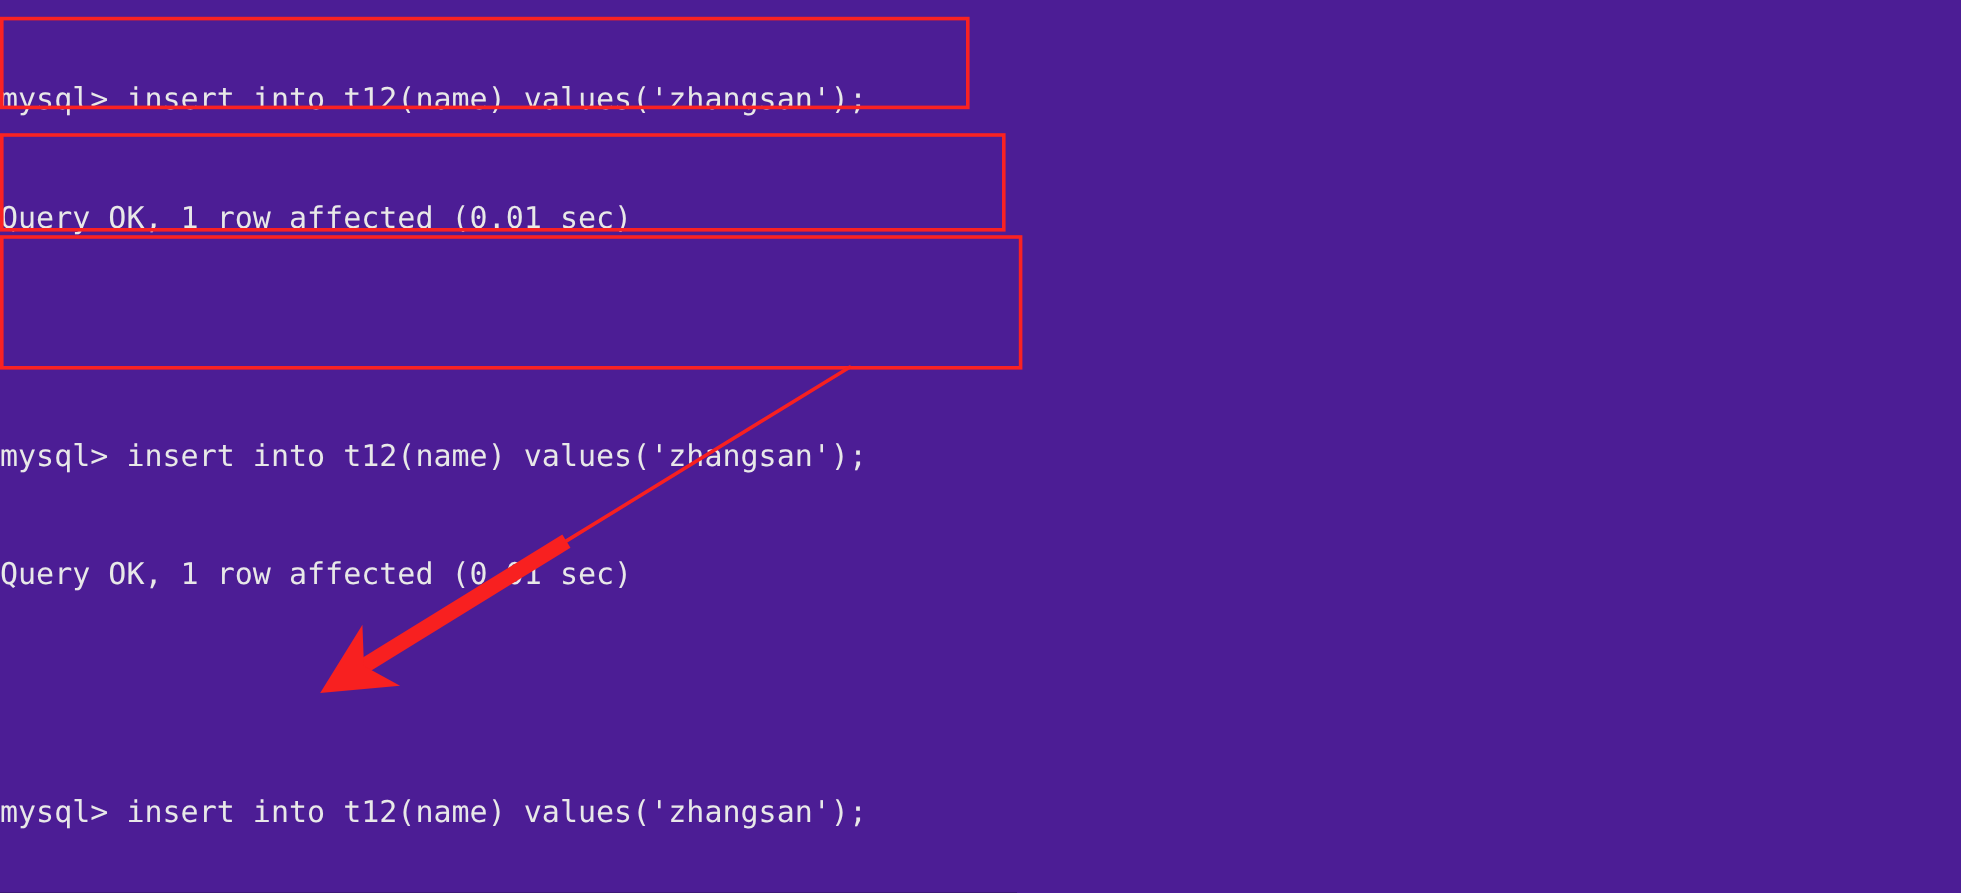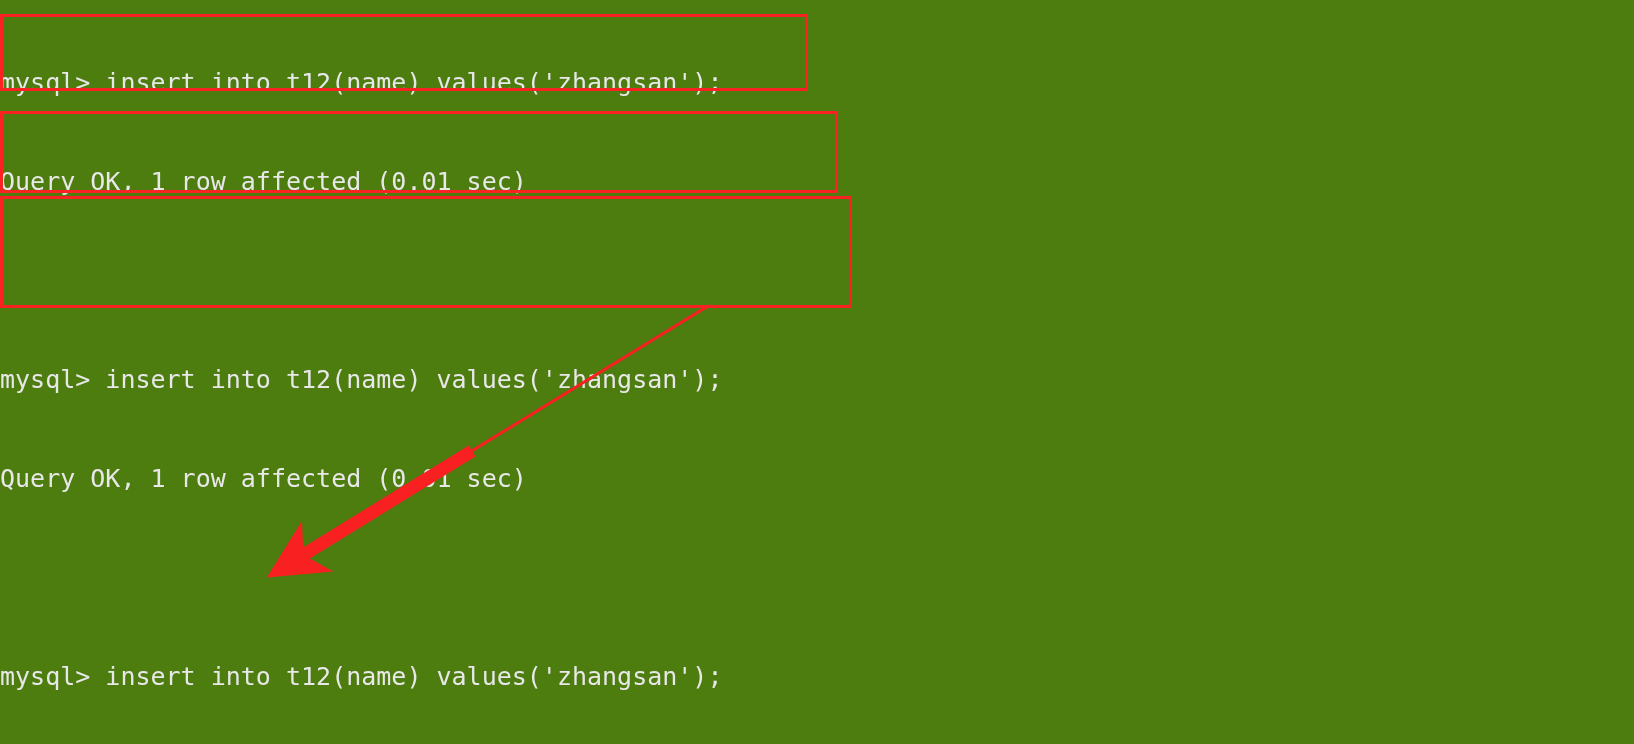"mysql> insert into t12(name)" #terminal { background: #4d7c0f -> #4c1d95 }
